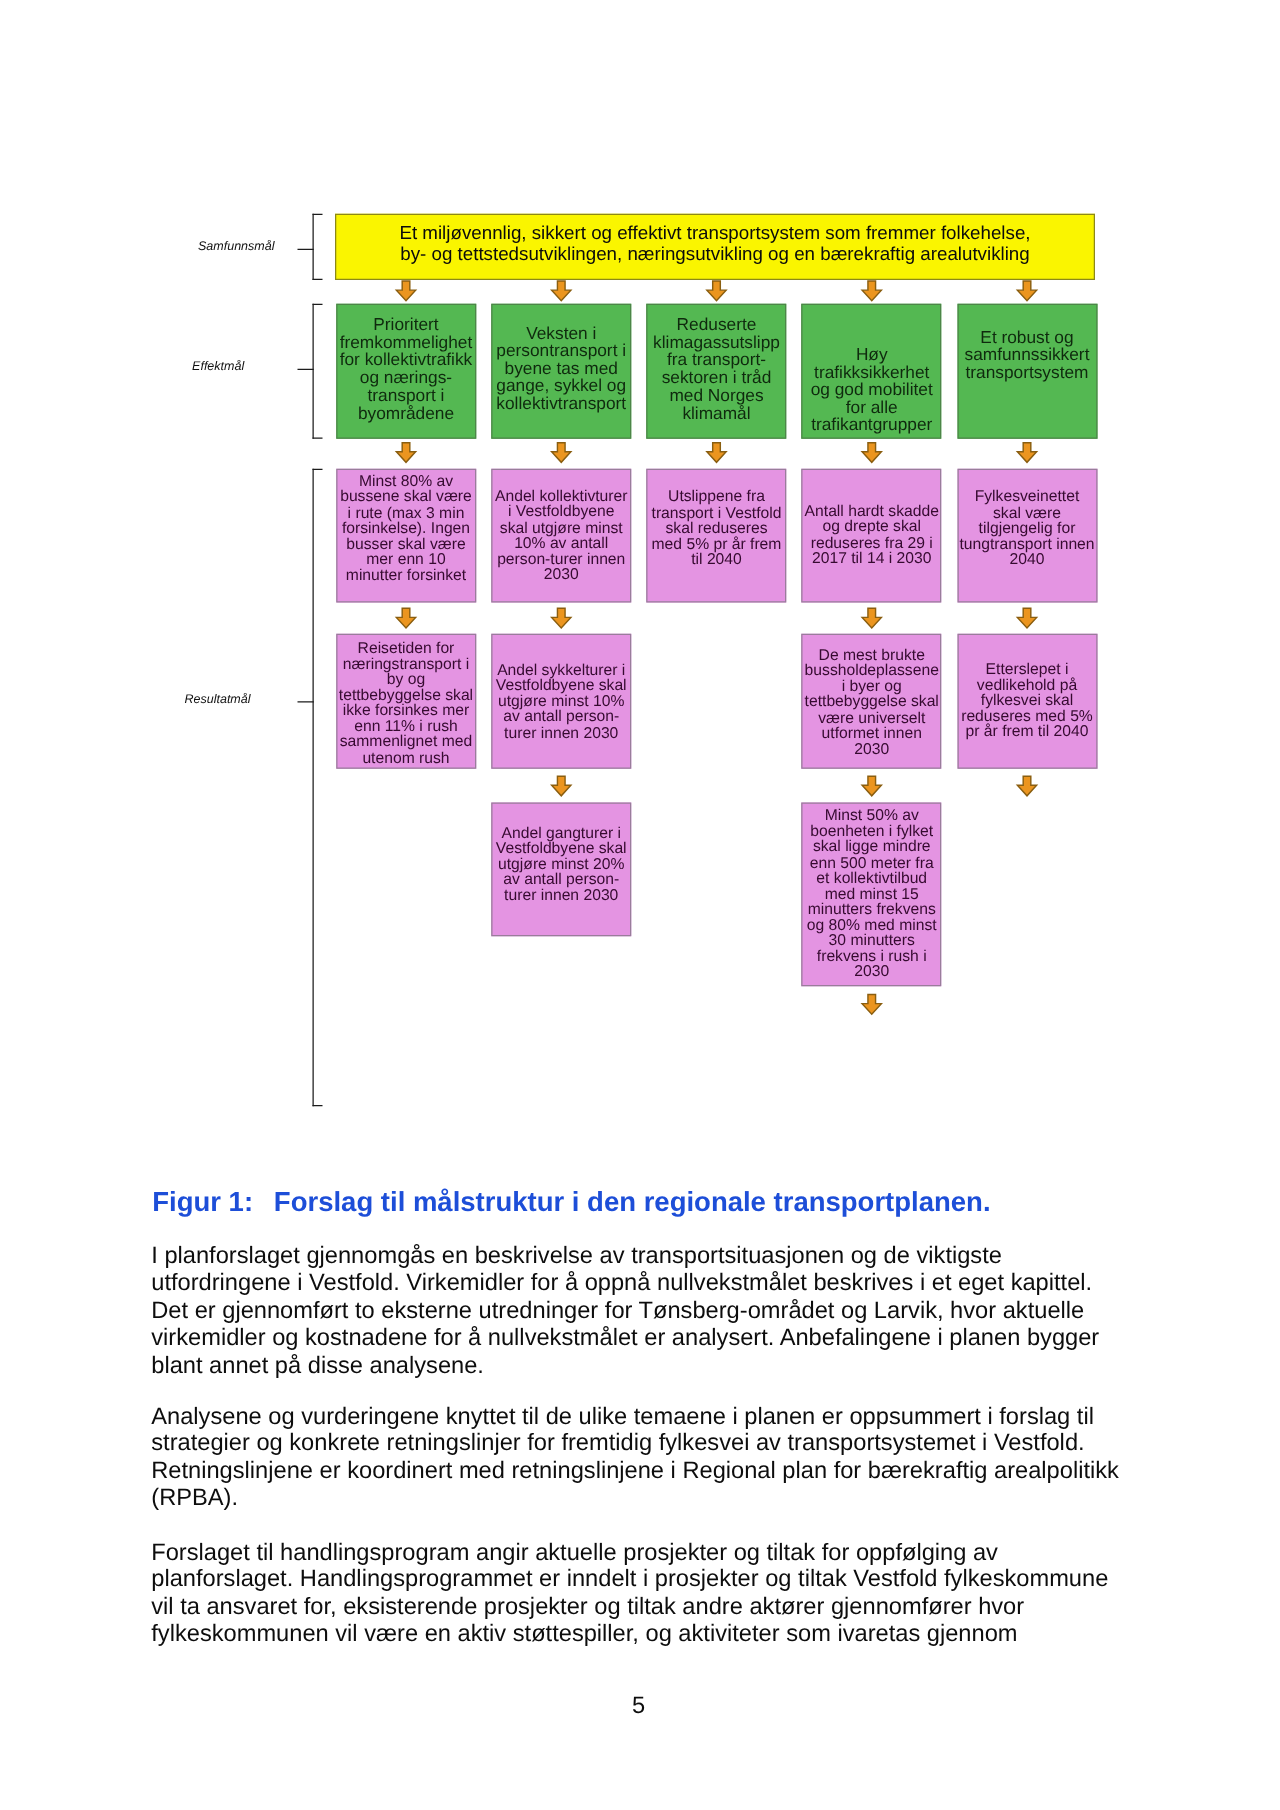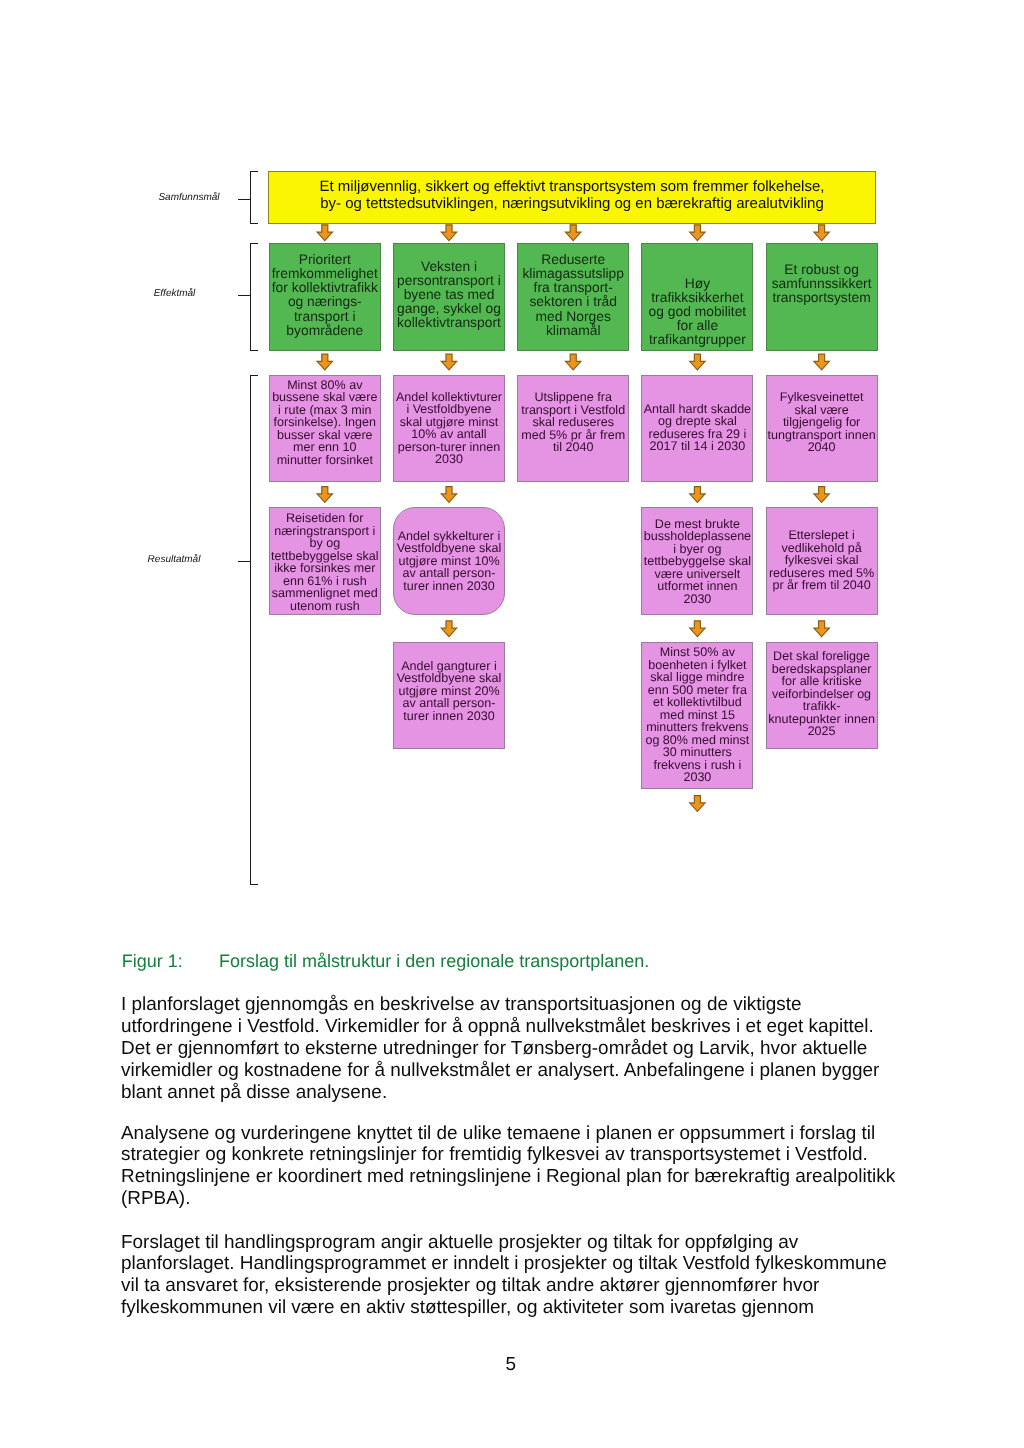"Reisetiden for" span { text: 61% -> 11% }
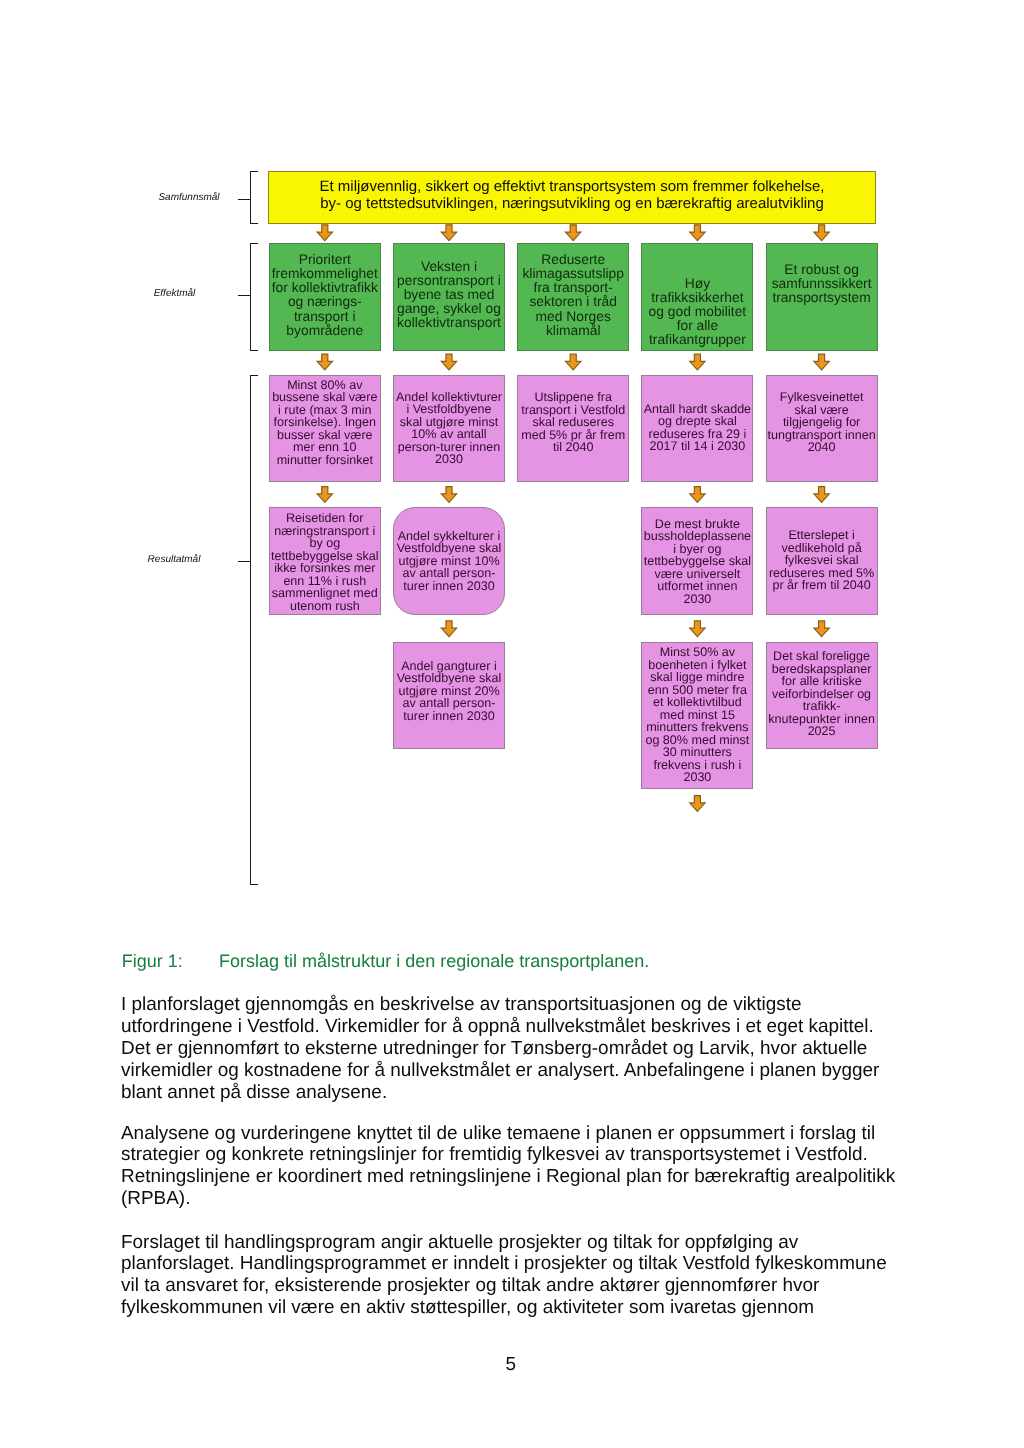"Andel sykkelturer i" div.box { border-radius: 22px -> none }
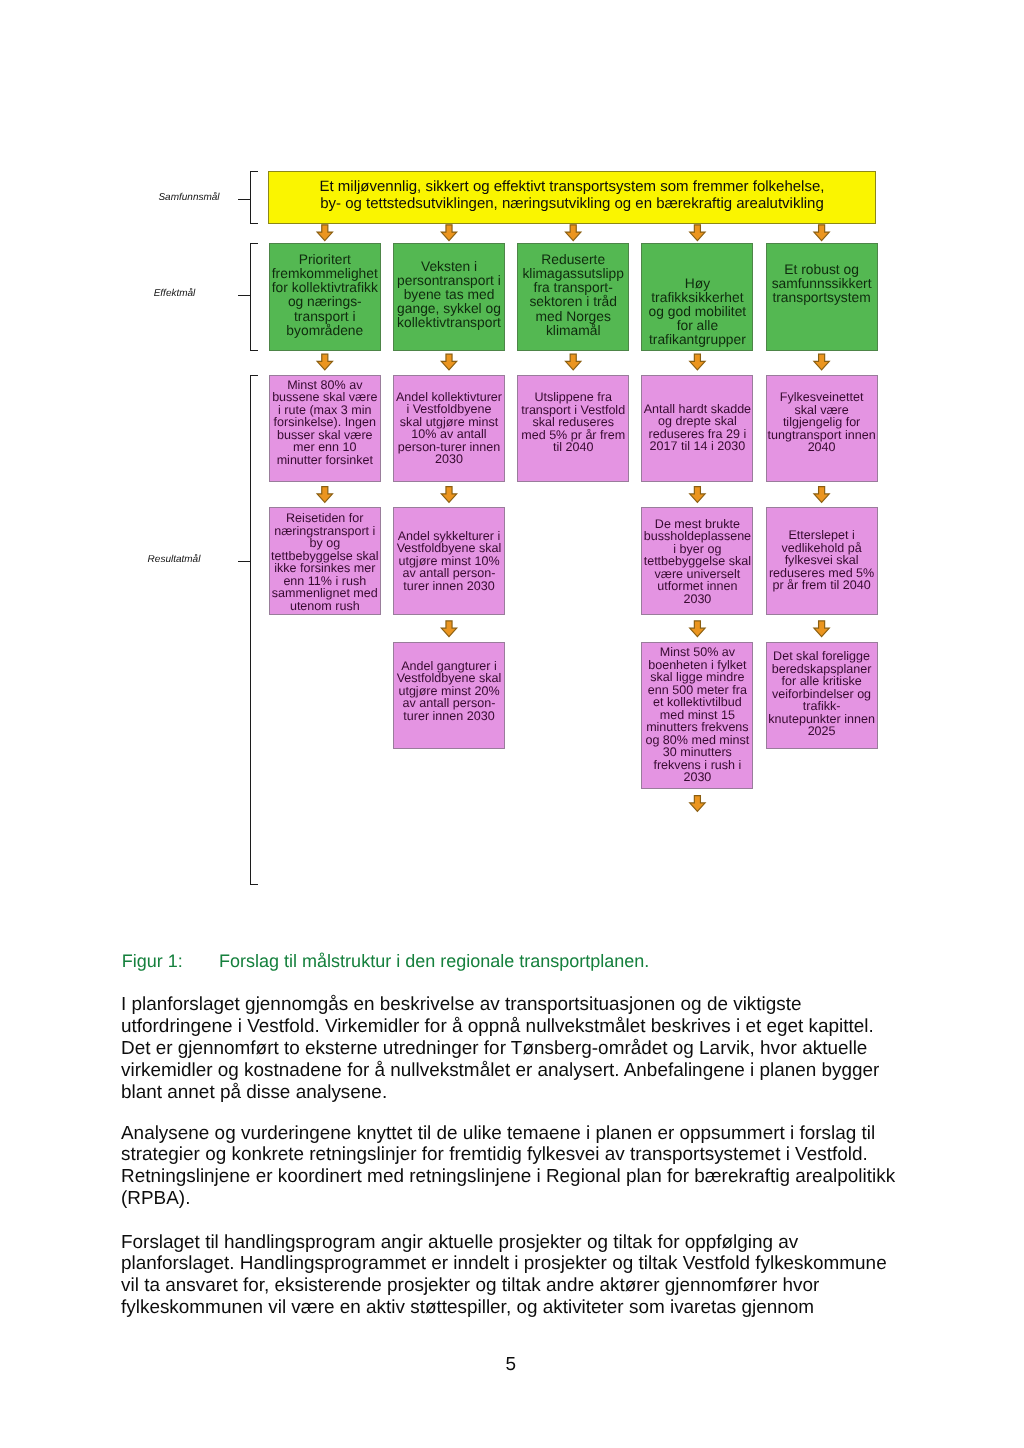"Det skal foreligge" div.box { html: <div> <span>Det skal foreligge beredskapsplaner for alle kritiske veiforbindelser og trafikk- knutepunkter innen 2025</span> </div> -> none }
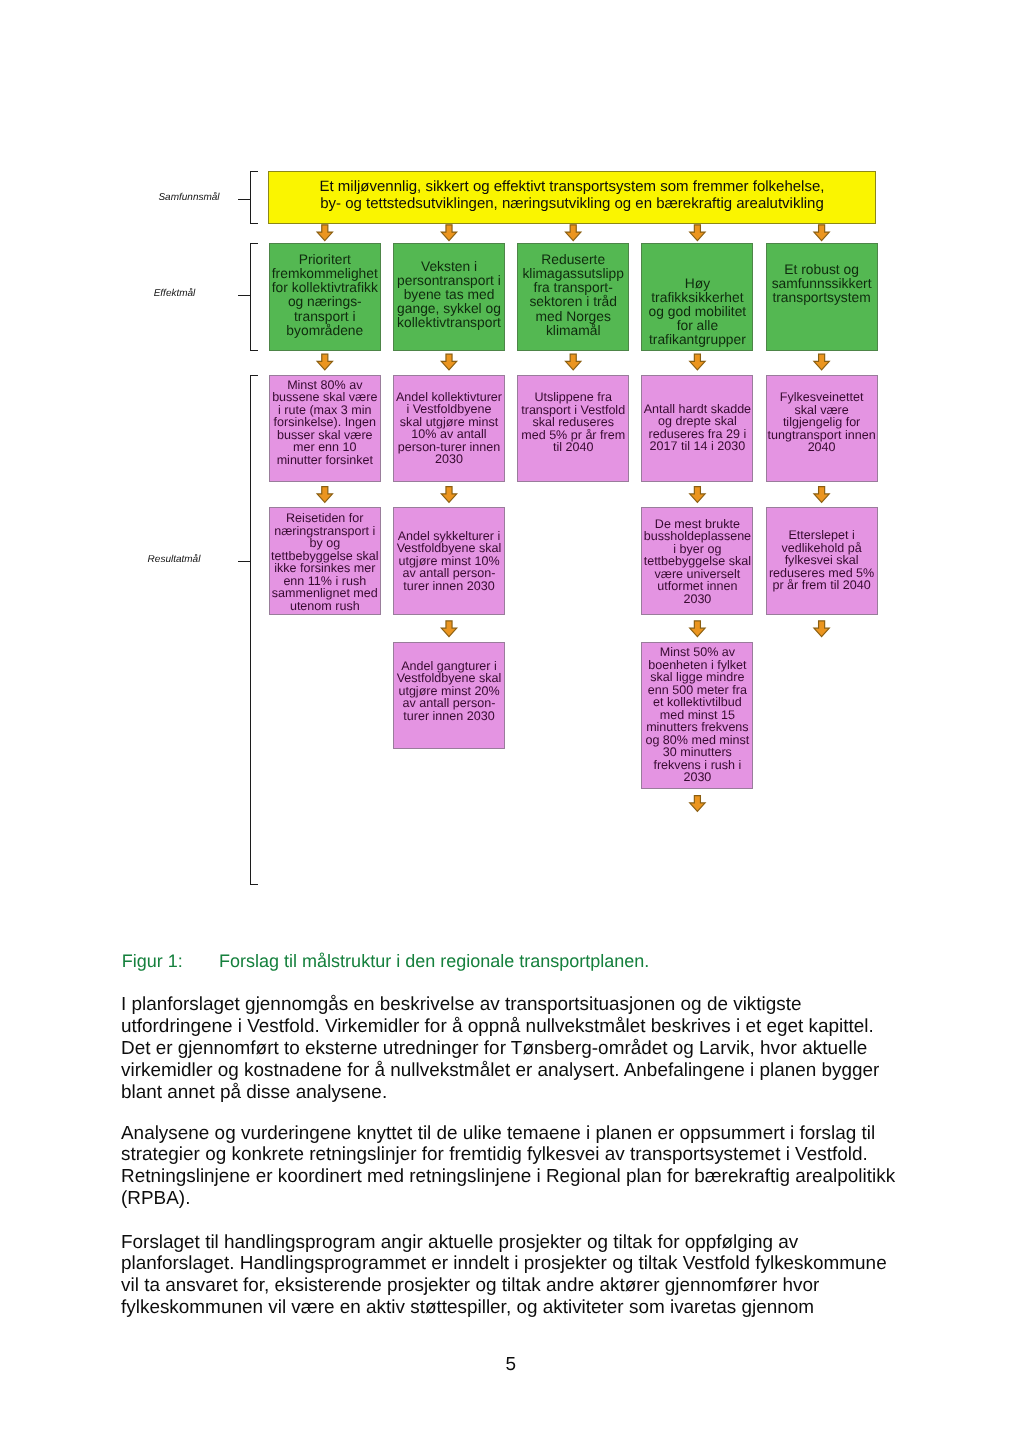"Figur 1: Forslag til målstruktur" .caption { color: #15803d -> #1d4ed8; font-size: 18px -> 22px; font-weight: none -> bold }
